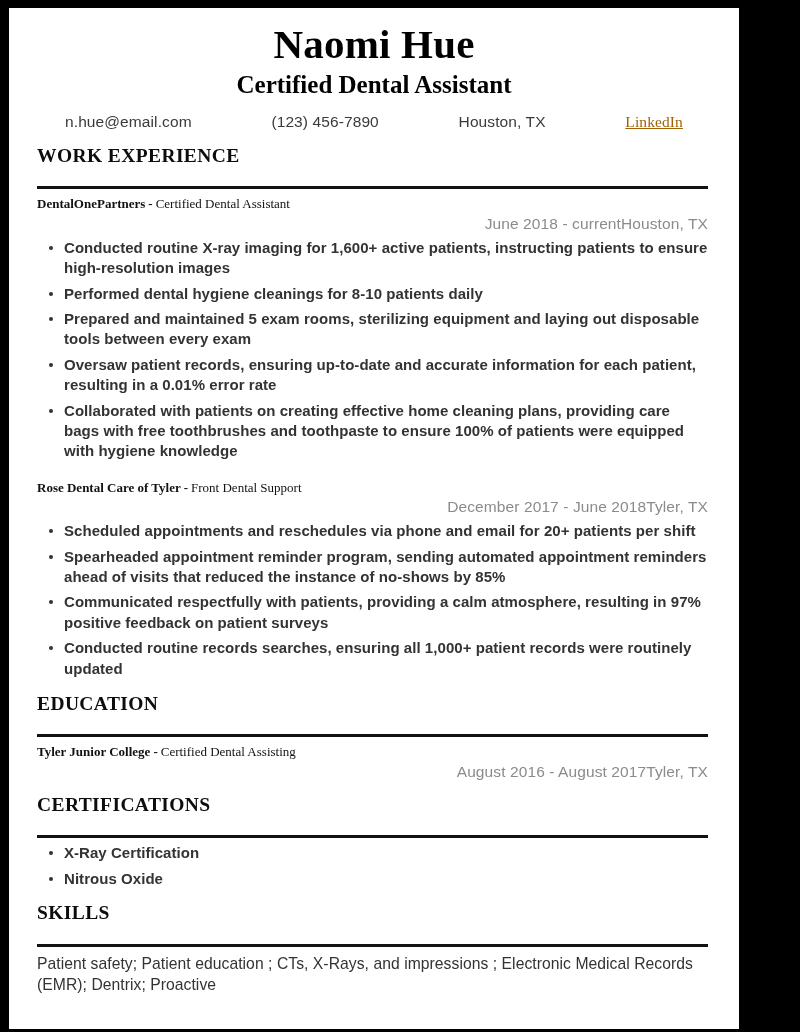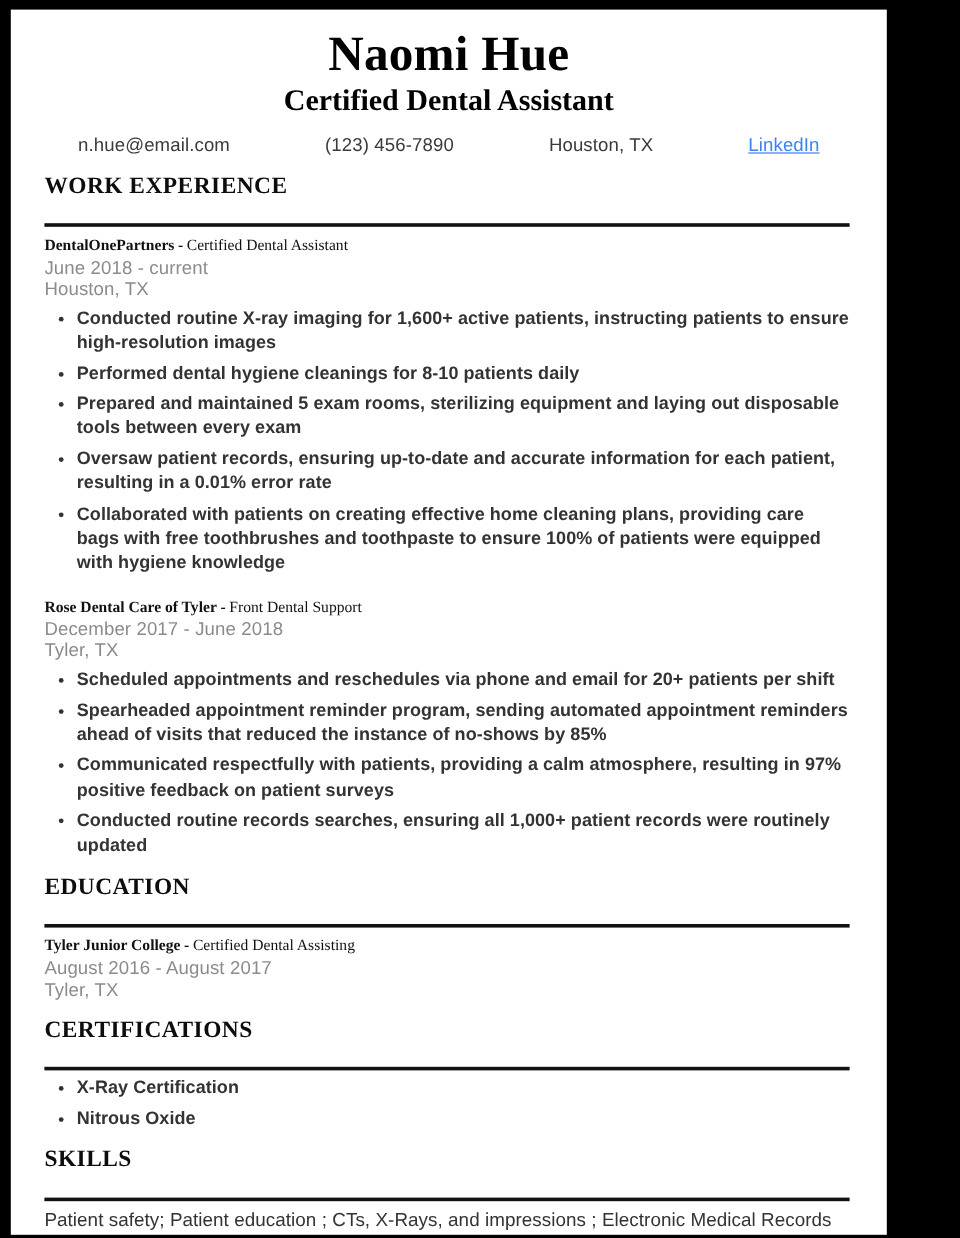"LinkedIn" .contact-link { color: #3b82f6 -> #a16207; font-family: none -> Liberation Serif, serif }
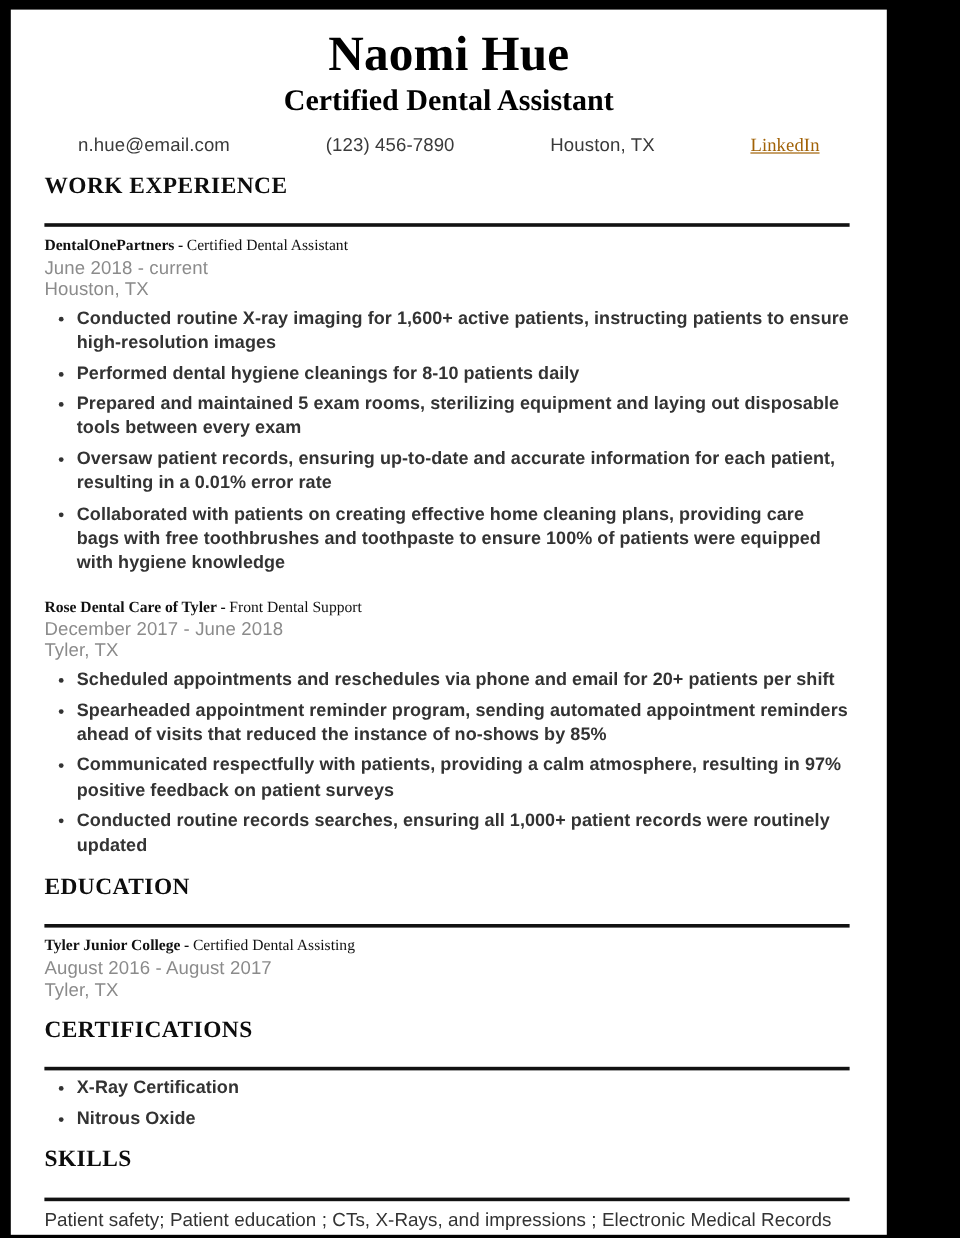"June 2018 - current" .entry-meta { flex-direction: column -> none }
